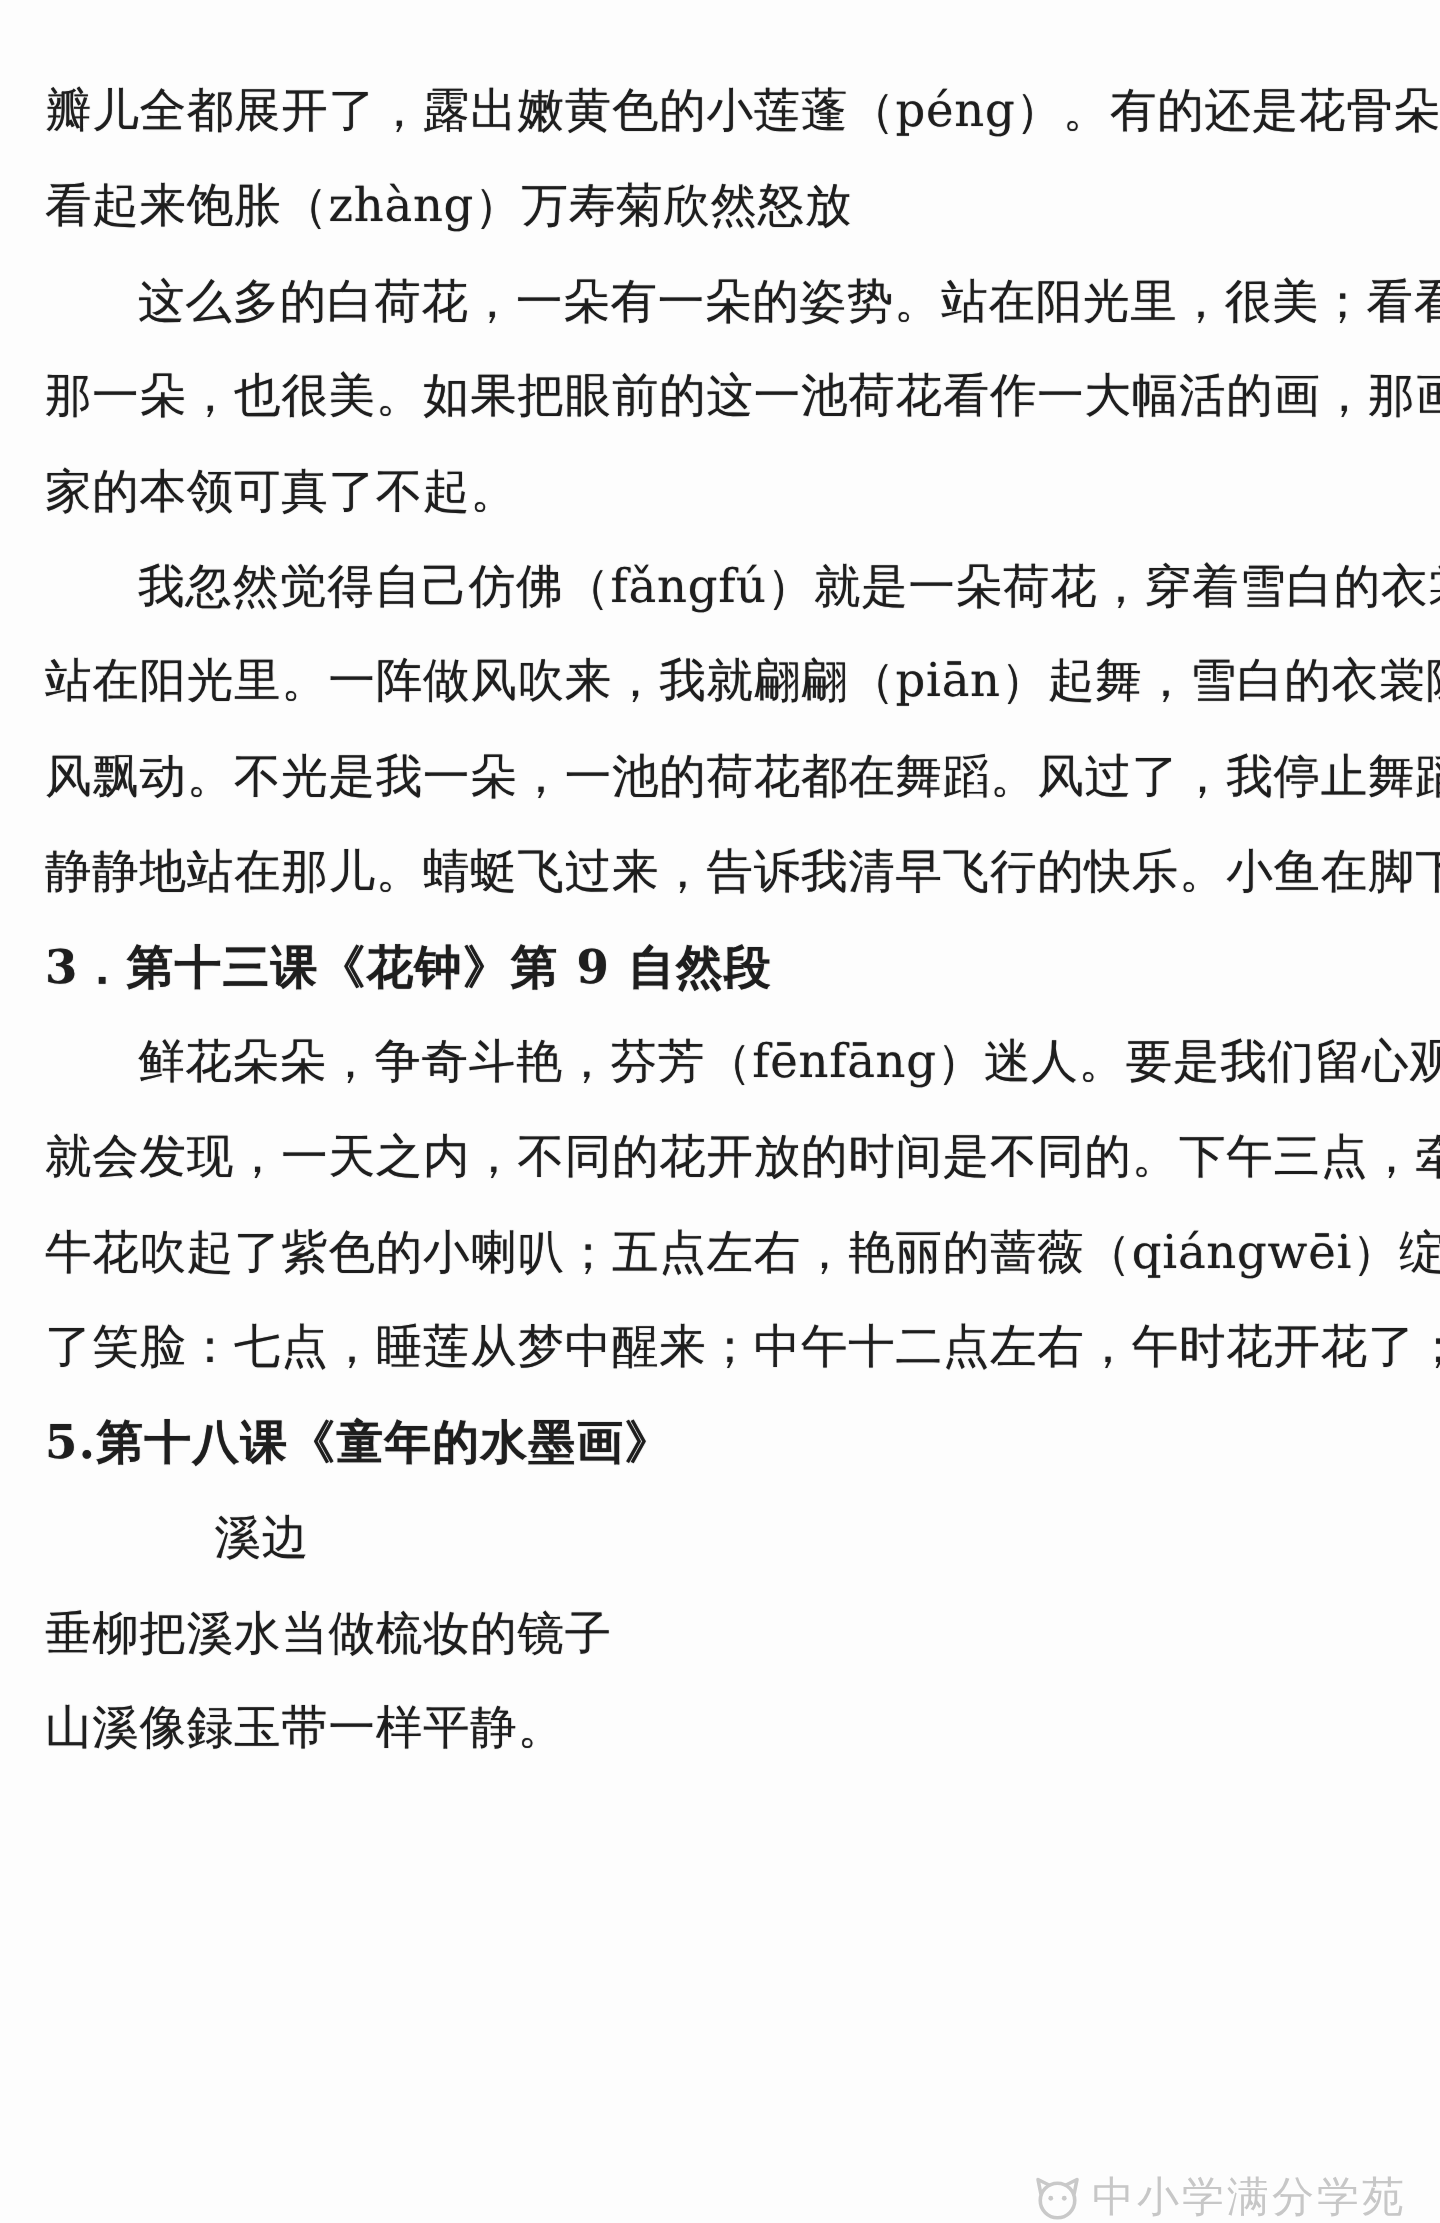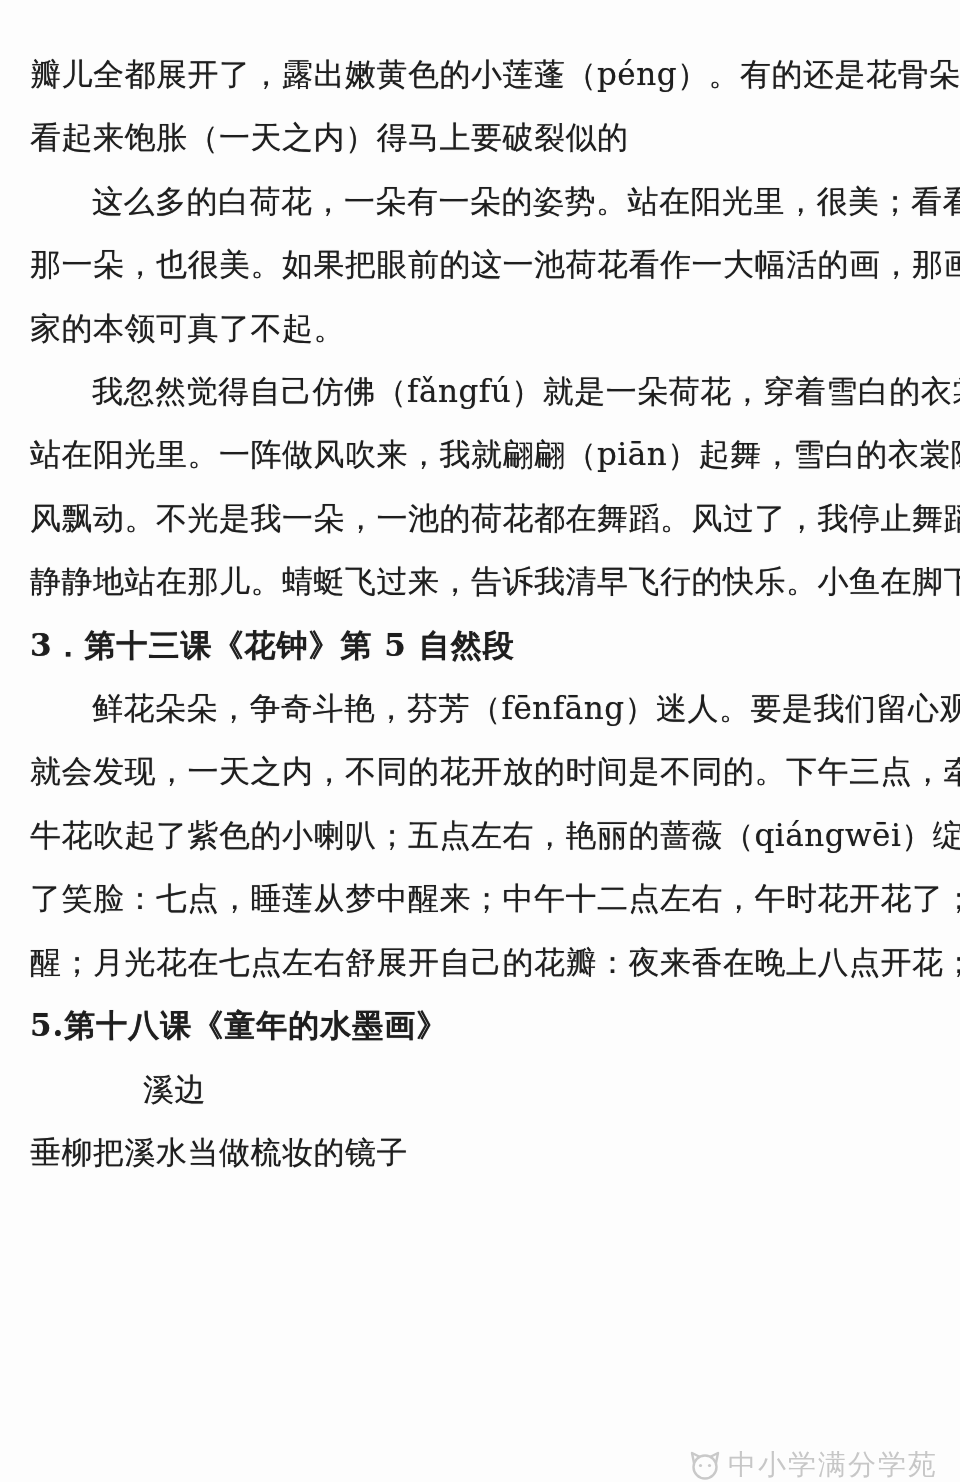"看起来饱胀（一天之内）得马上要破裂似的" div.line { text: 一天之内）得马上要破裂似的 -> zhàng）万寿菊欣然怒放 }
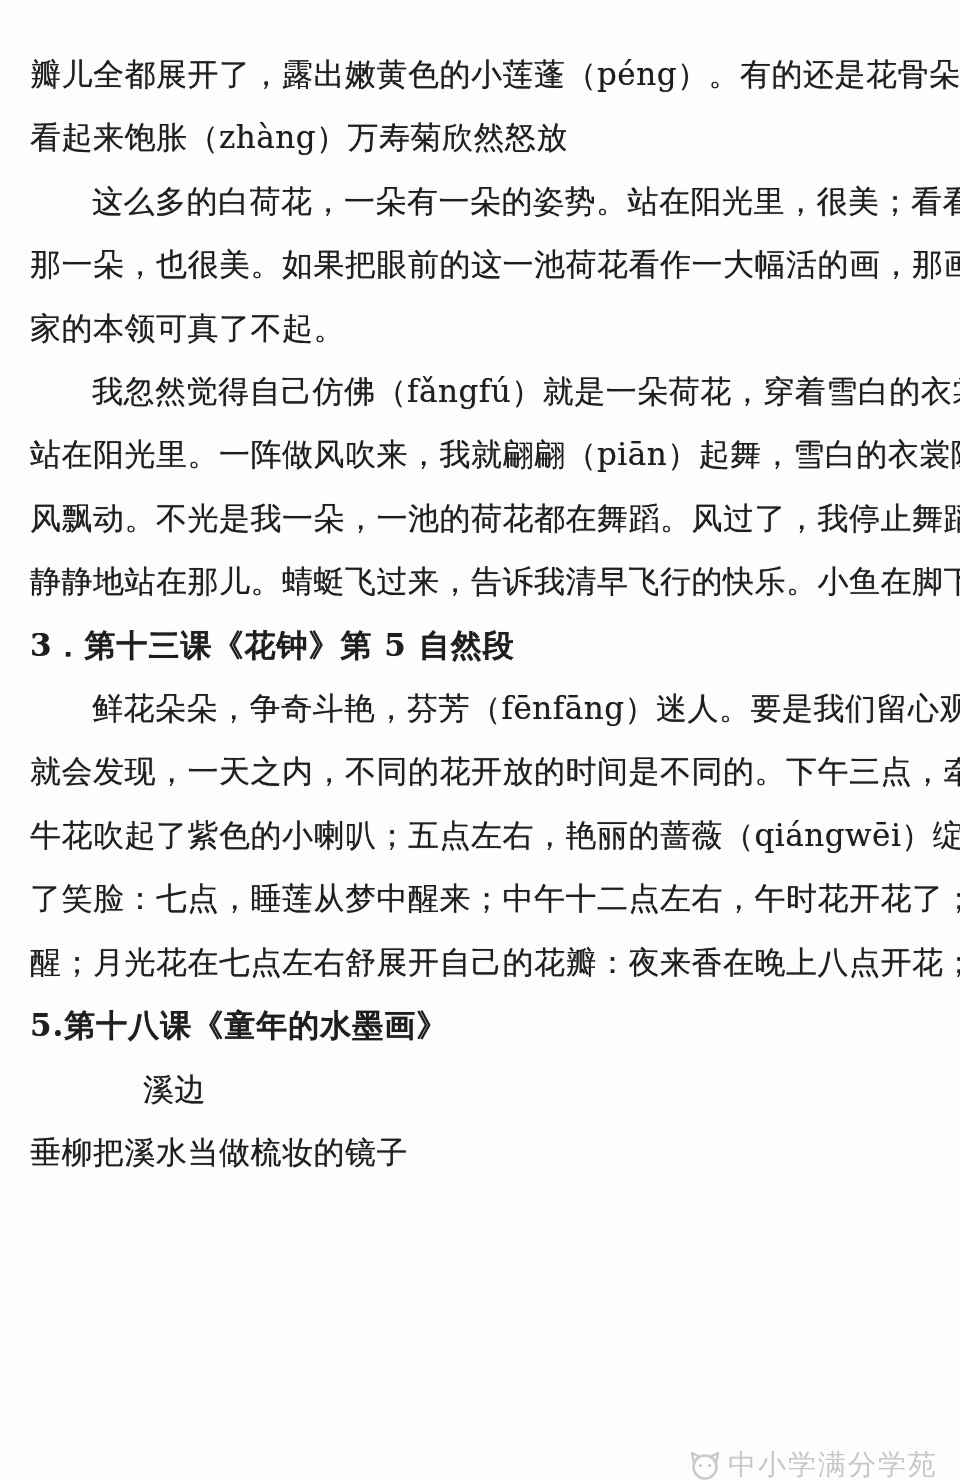"3．第十三课《花钟》第 5 自然段" div.line { text: 5 -> 9 }
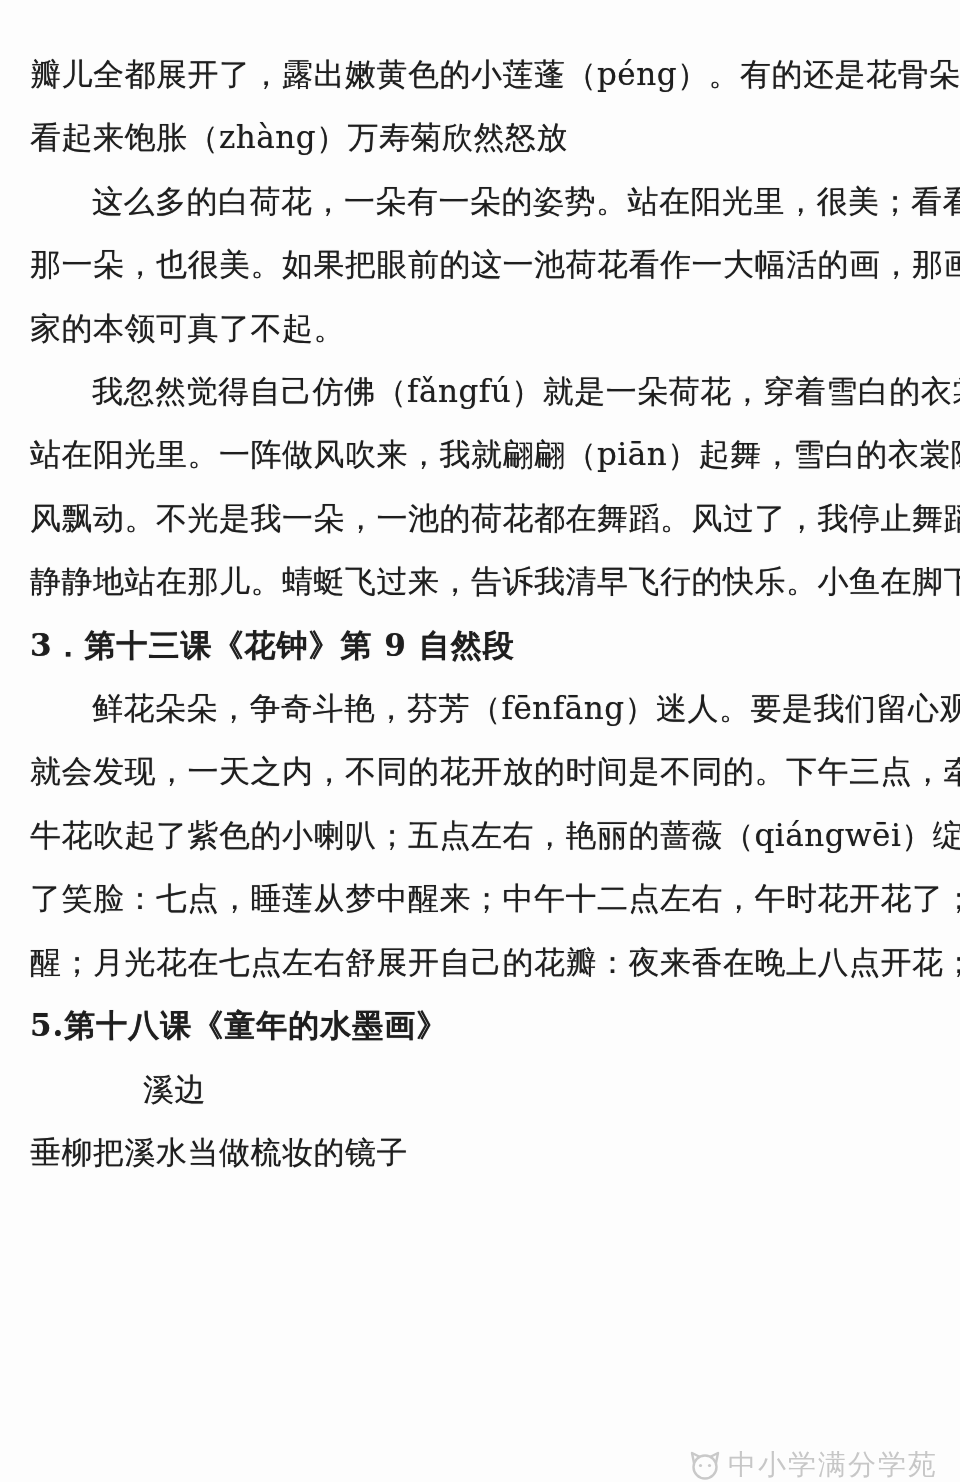"醒；月光花在七点左右舒展开自己的花瓣：夜来香在晚上八点开花；" div.line { html: <div>醒；月光花在七点左右舒展开自己的花瓣：夜来香在晚上八点开花；</div> -> none }
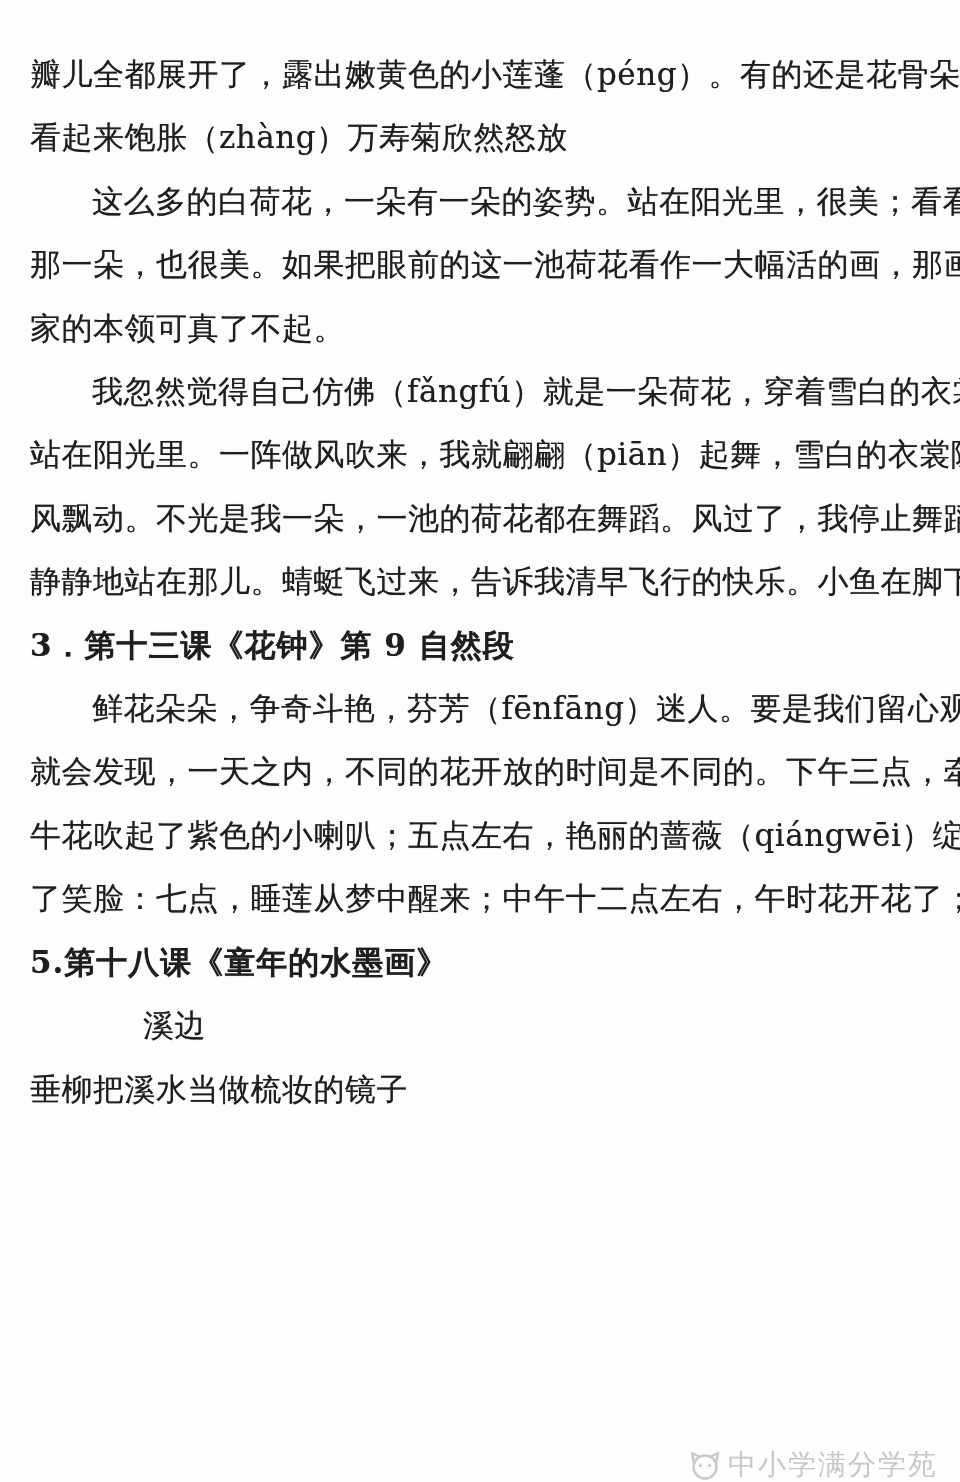"山溪像録玉带一样平静。" div.line { html: none -> <div>山溪像録玉带一样平静。</div> }
